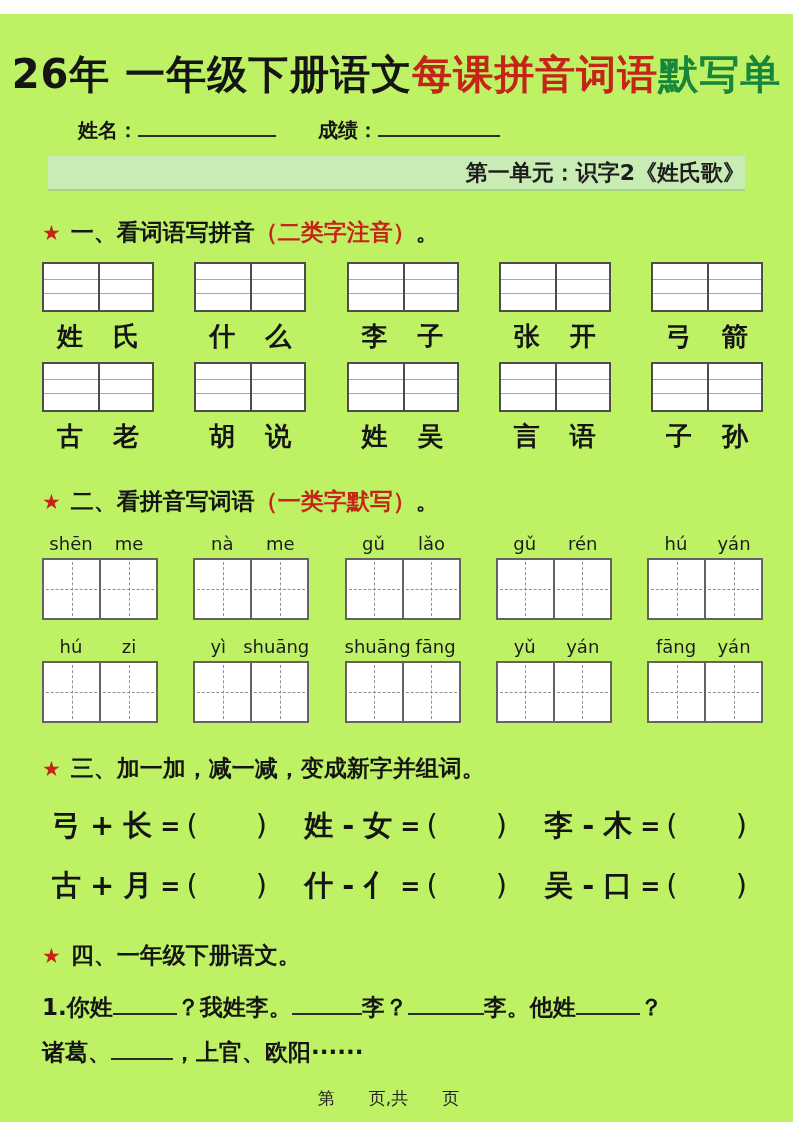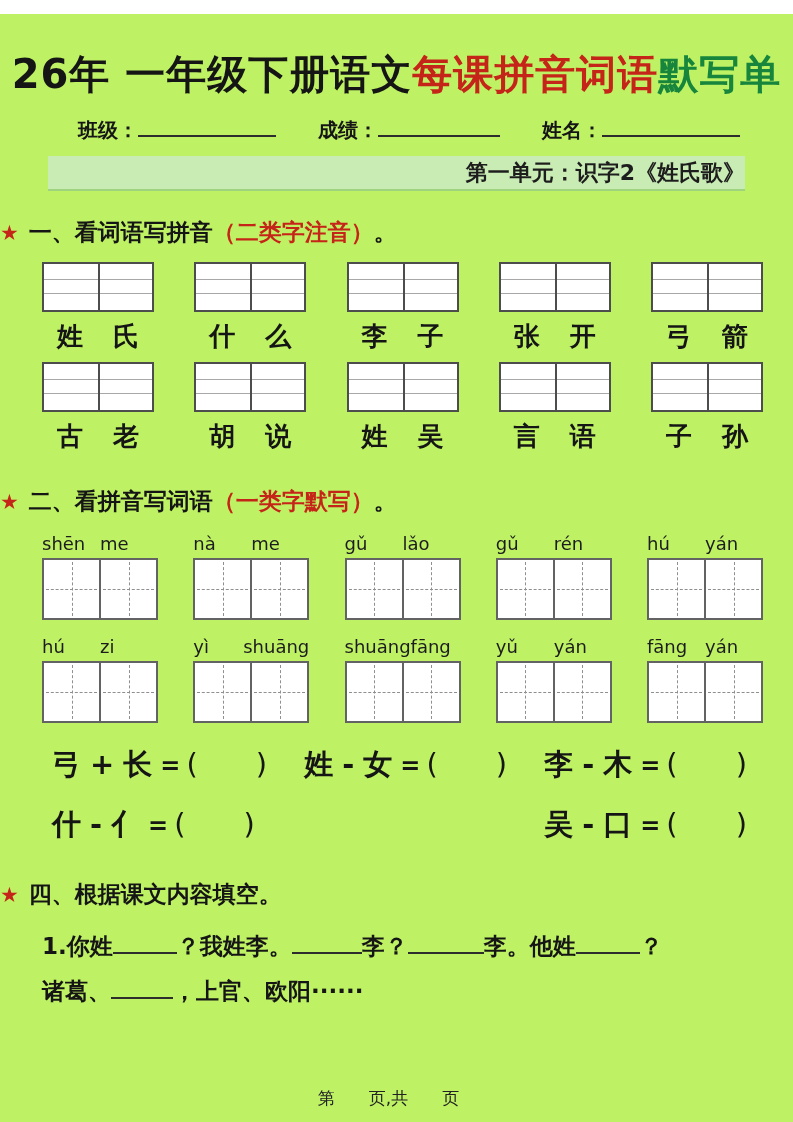"班级：" span { html: <span><span>班级：</span><span></span></span> -> none }
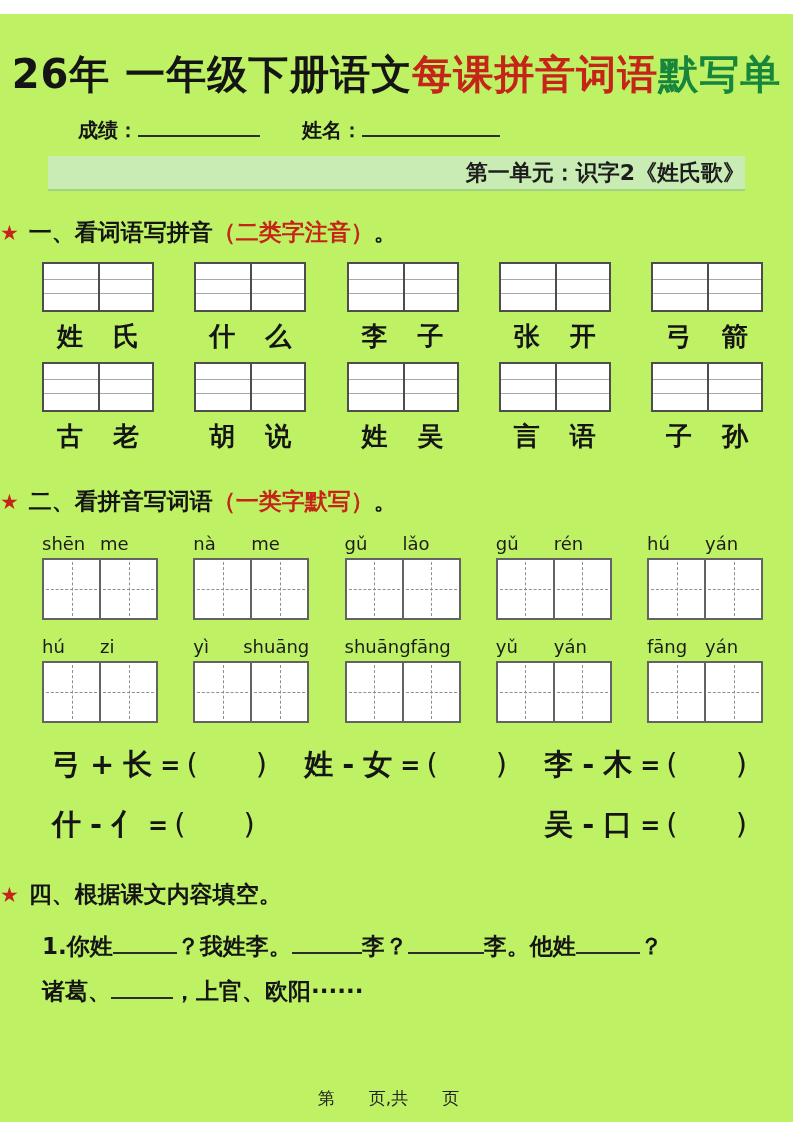"成绩：" span { order: before "姓名：" -> after "姓名：" }
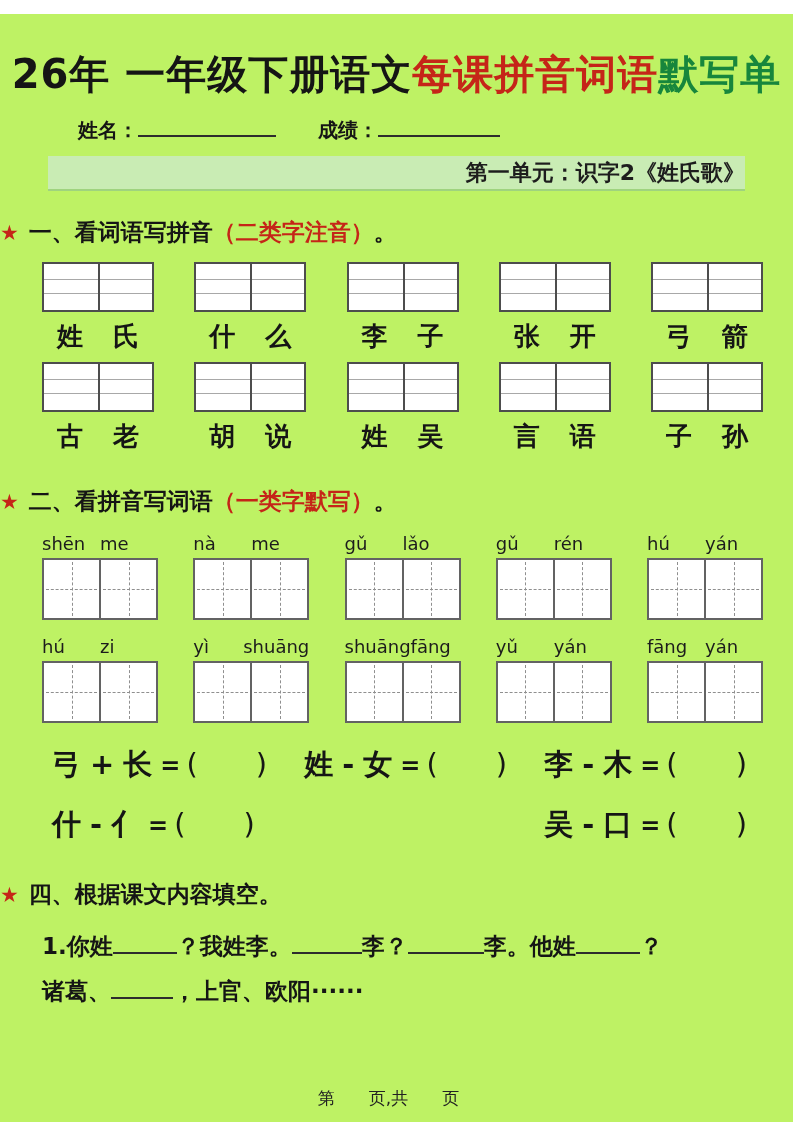"★ 一、看词语写拼音（二类字注音）。" .sec-head { padding-left: none -> 42px }
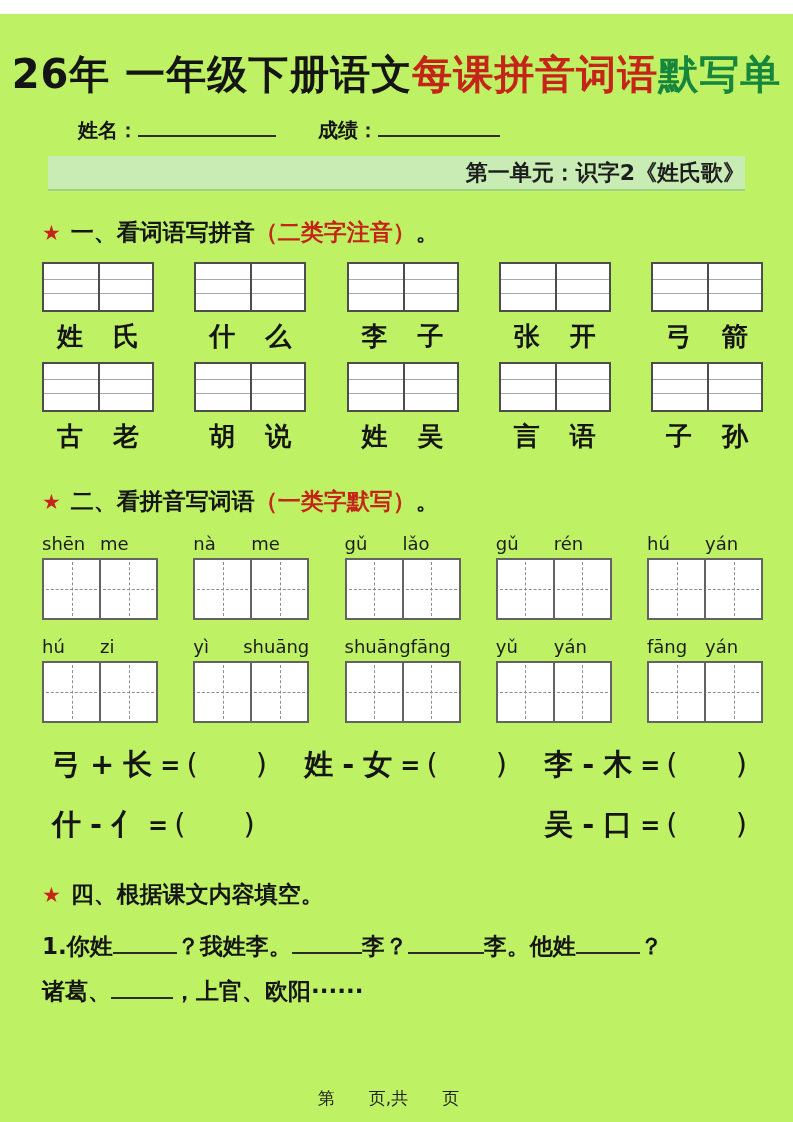"shēn" .py span { text-align: left -> center }
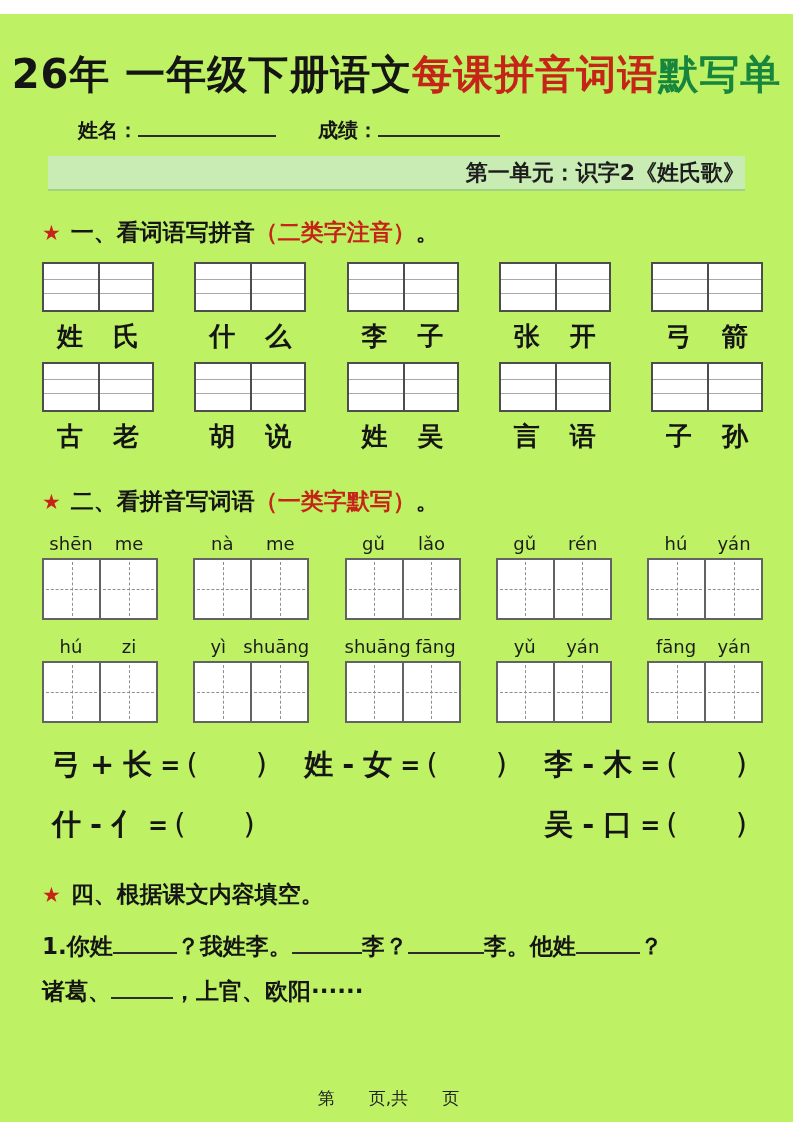"★ 三、加一加，减一减，变成新字并组词。" div.sec-head { html: none -> <div><span>★</span><span>三、加一加，减一减，变成新字并组词。</span></div> }
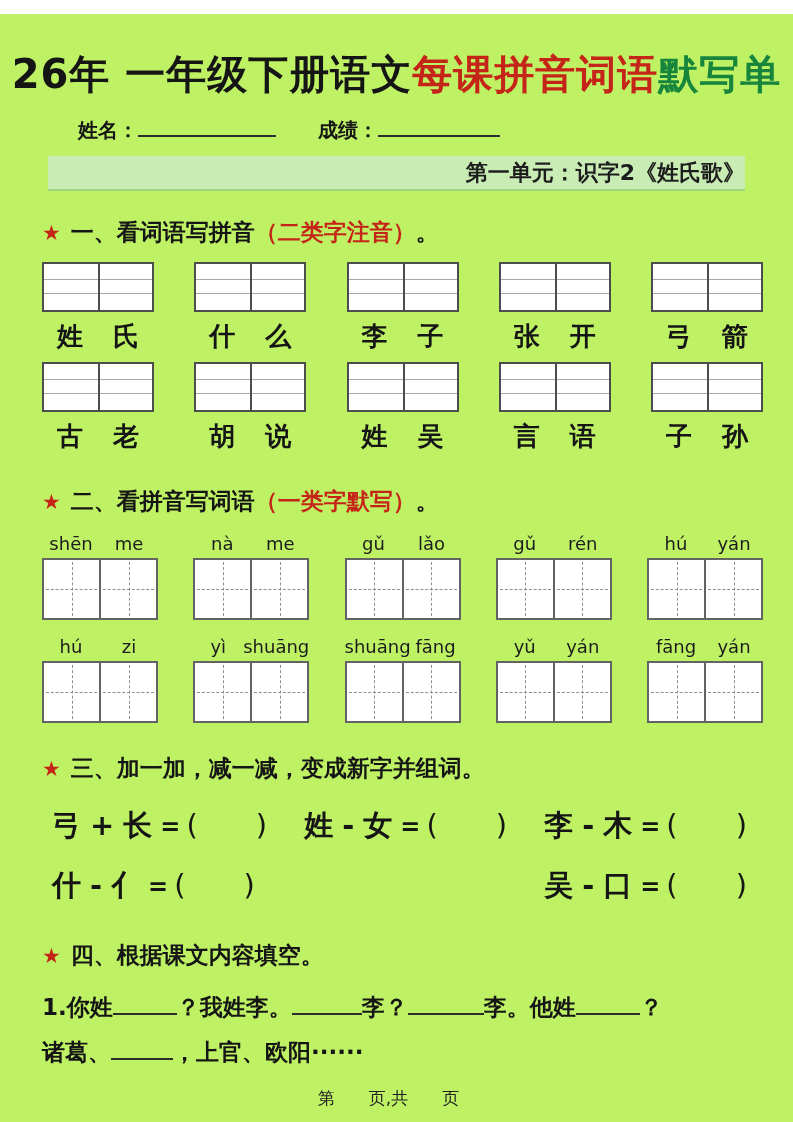"古 + 月 = (" div.eq { html: none -> <div><span>古</span><span>+</span><span>月</span><span>=</span><span>(</span><span></span><span>)</span></div> }
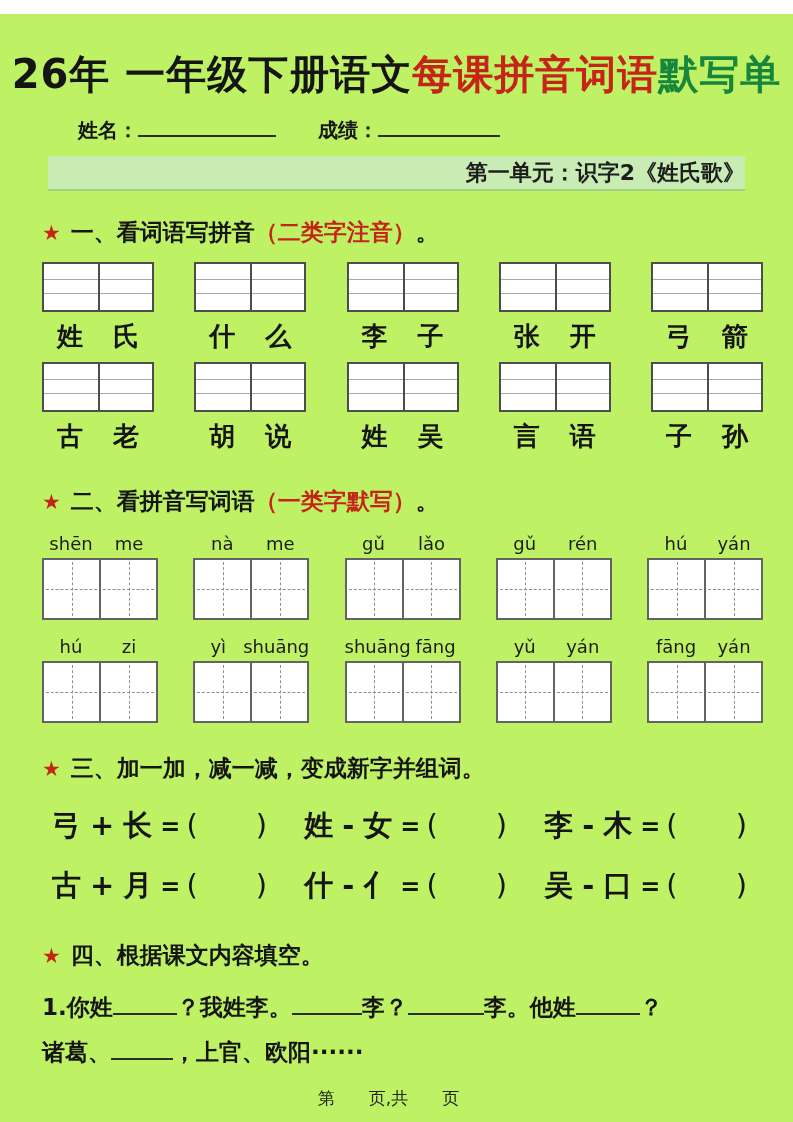"四、根据课文内容填空。" span { text: 根据课文内容填空 -> 一年级下册语文 }
